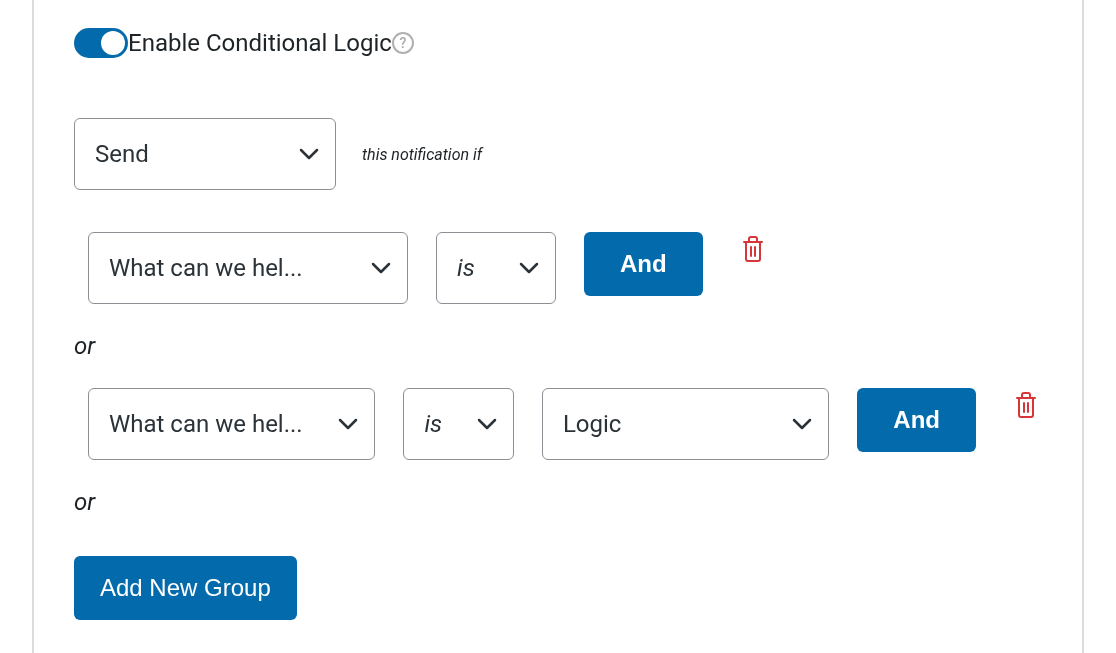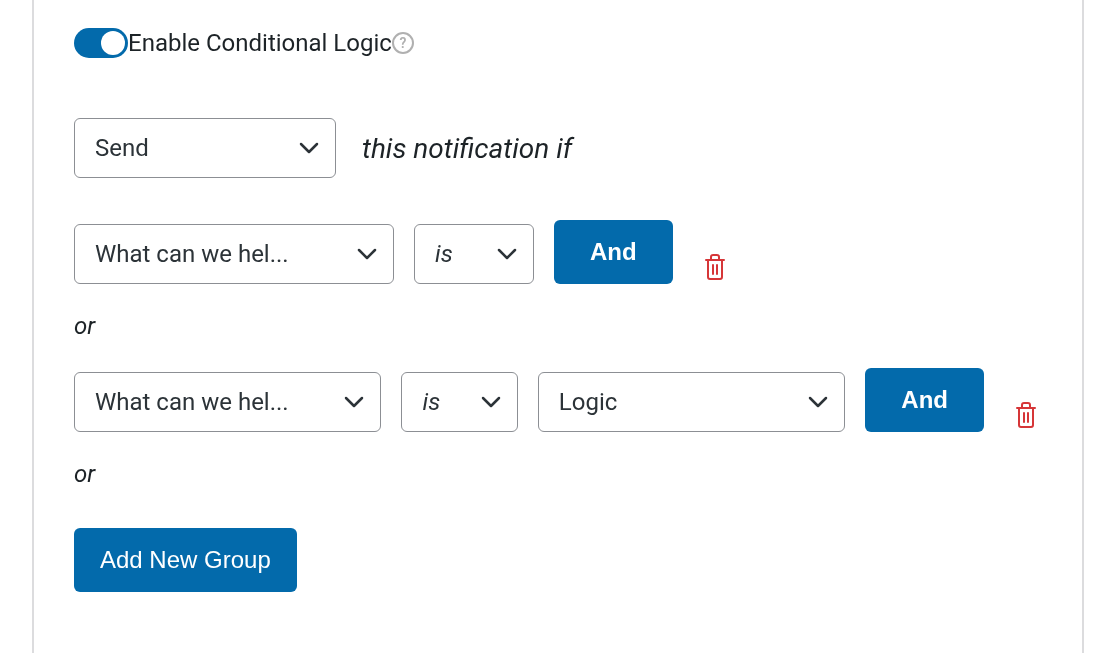"Send" .select { height: 60px -> 72px }
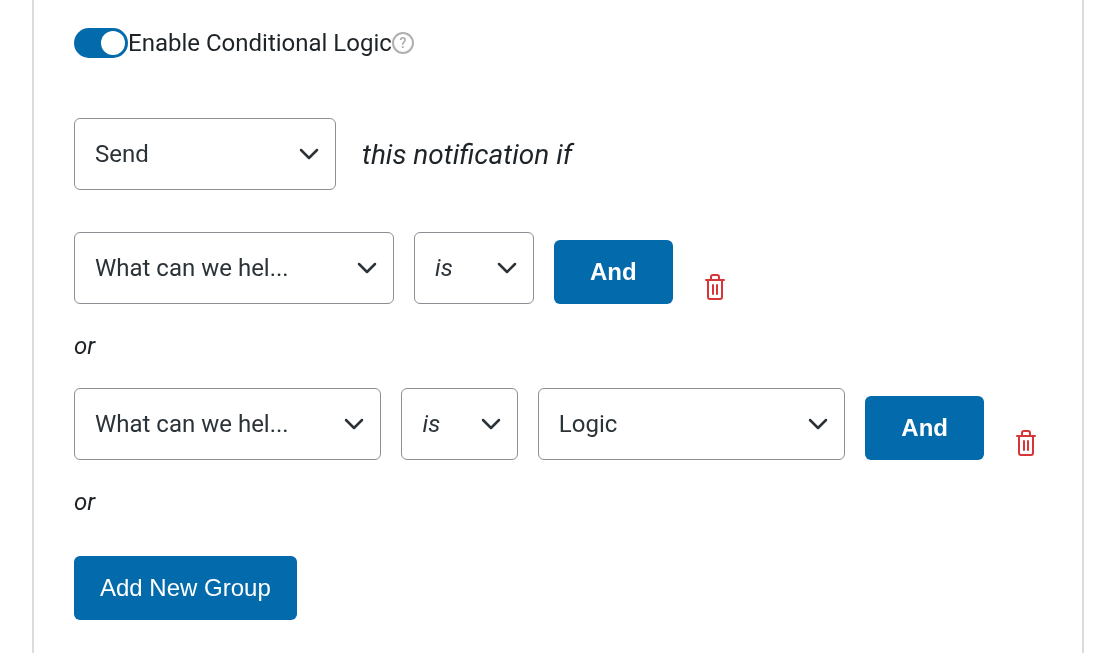"this notification if" .italic-text { font-size: 28px -> 16px }
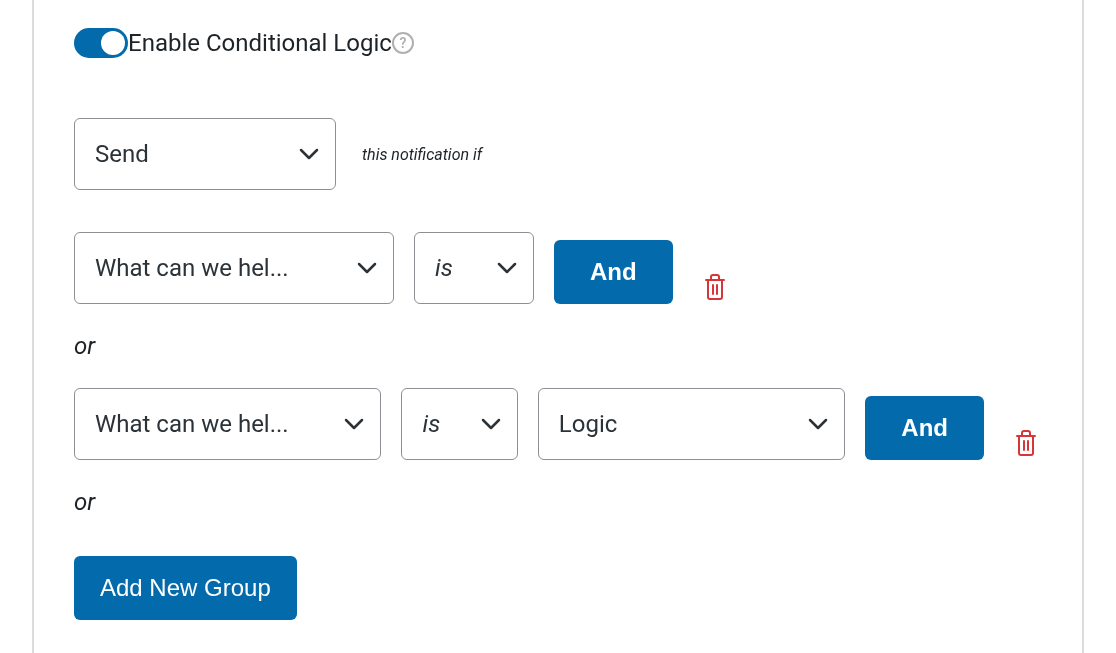"What can we hel..." .condition-row { align-items: flex-end -> flex-start; gap: 20px -> 28px; margin-left: none -> 14px }
